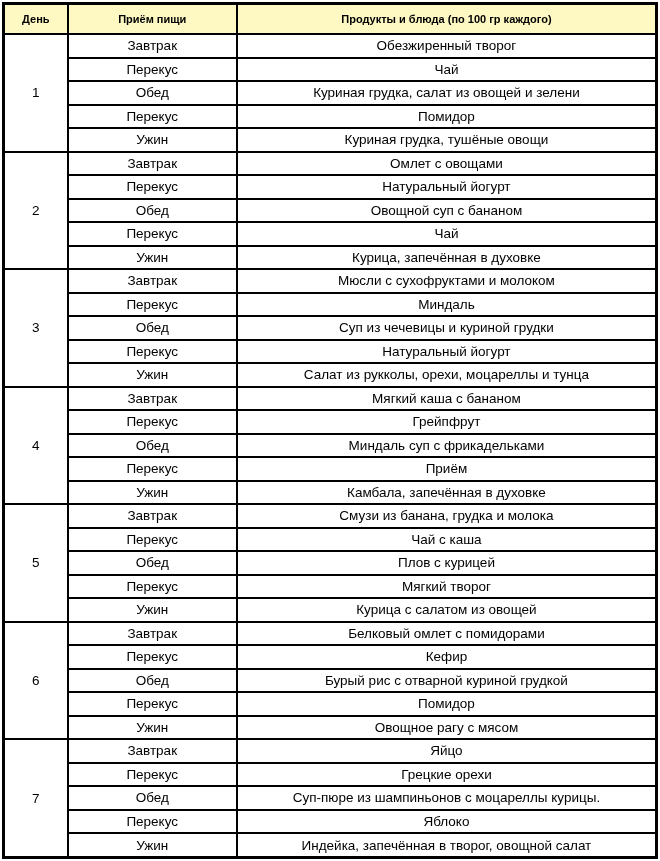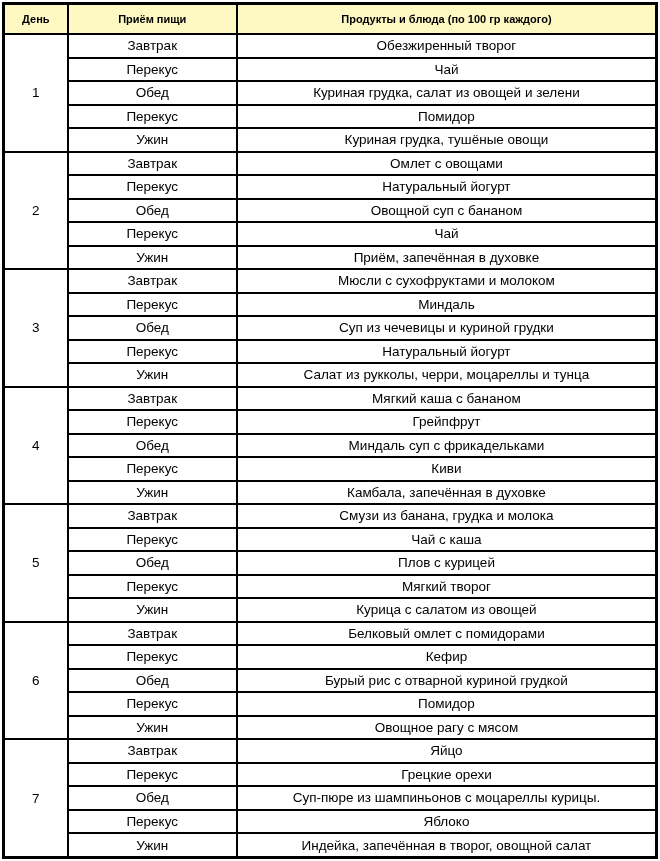"Приём, запечённая в духовке" td { text: Приём -> Курица }
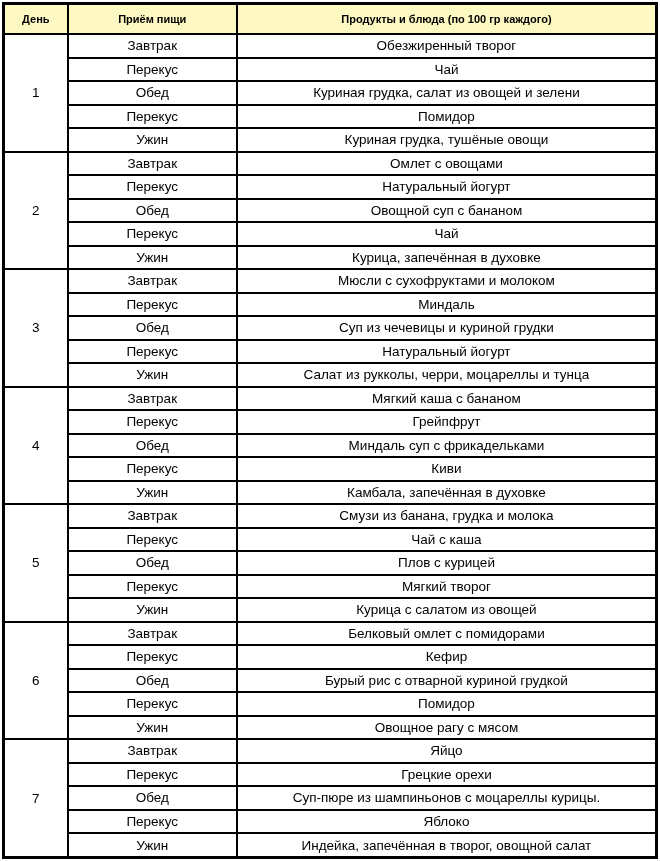"Салат из рукколы, черри, моцареллы" td { text: черри -> орехи }
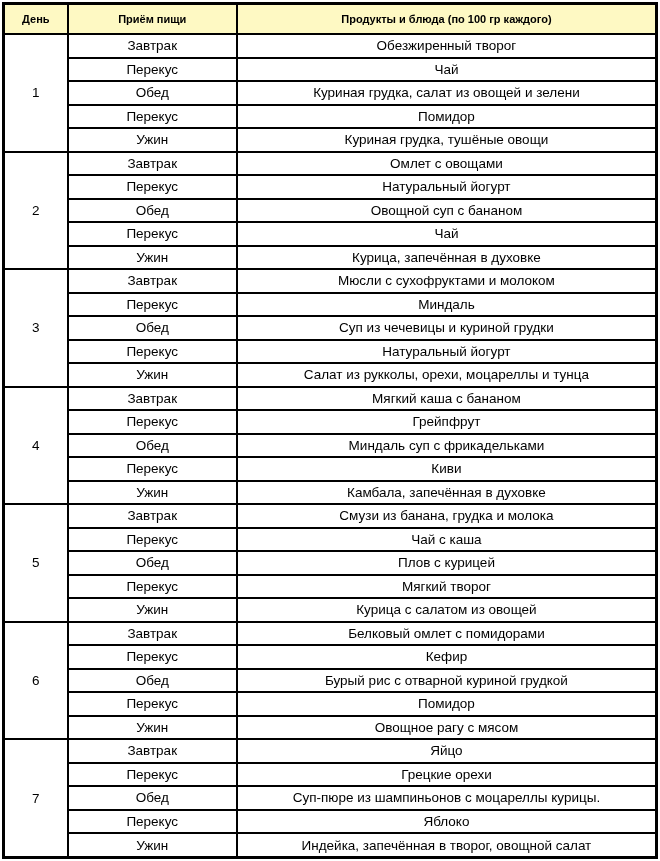"Киви" td { text: Киви -> Приём }
